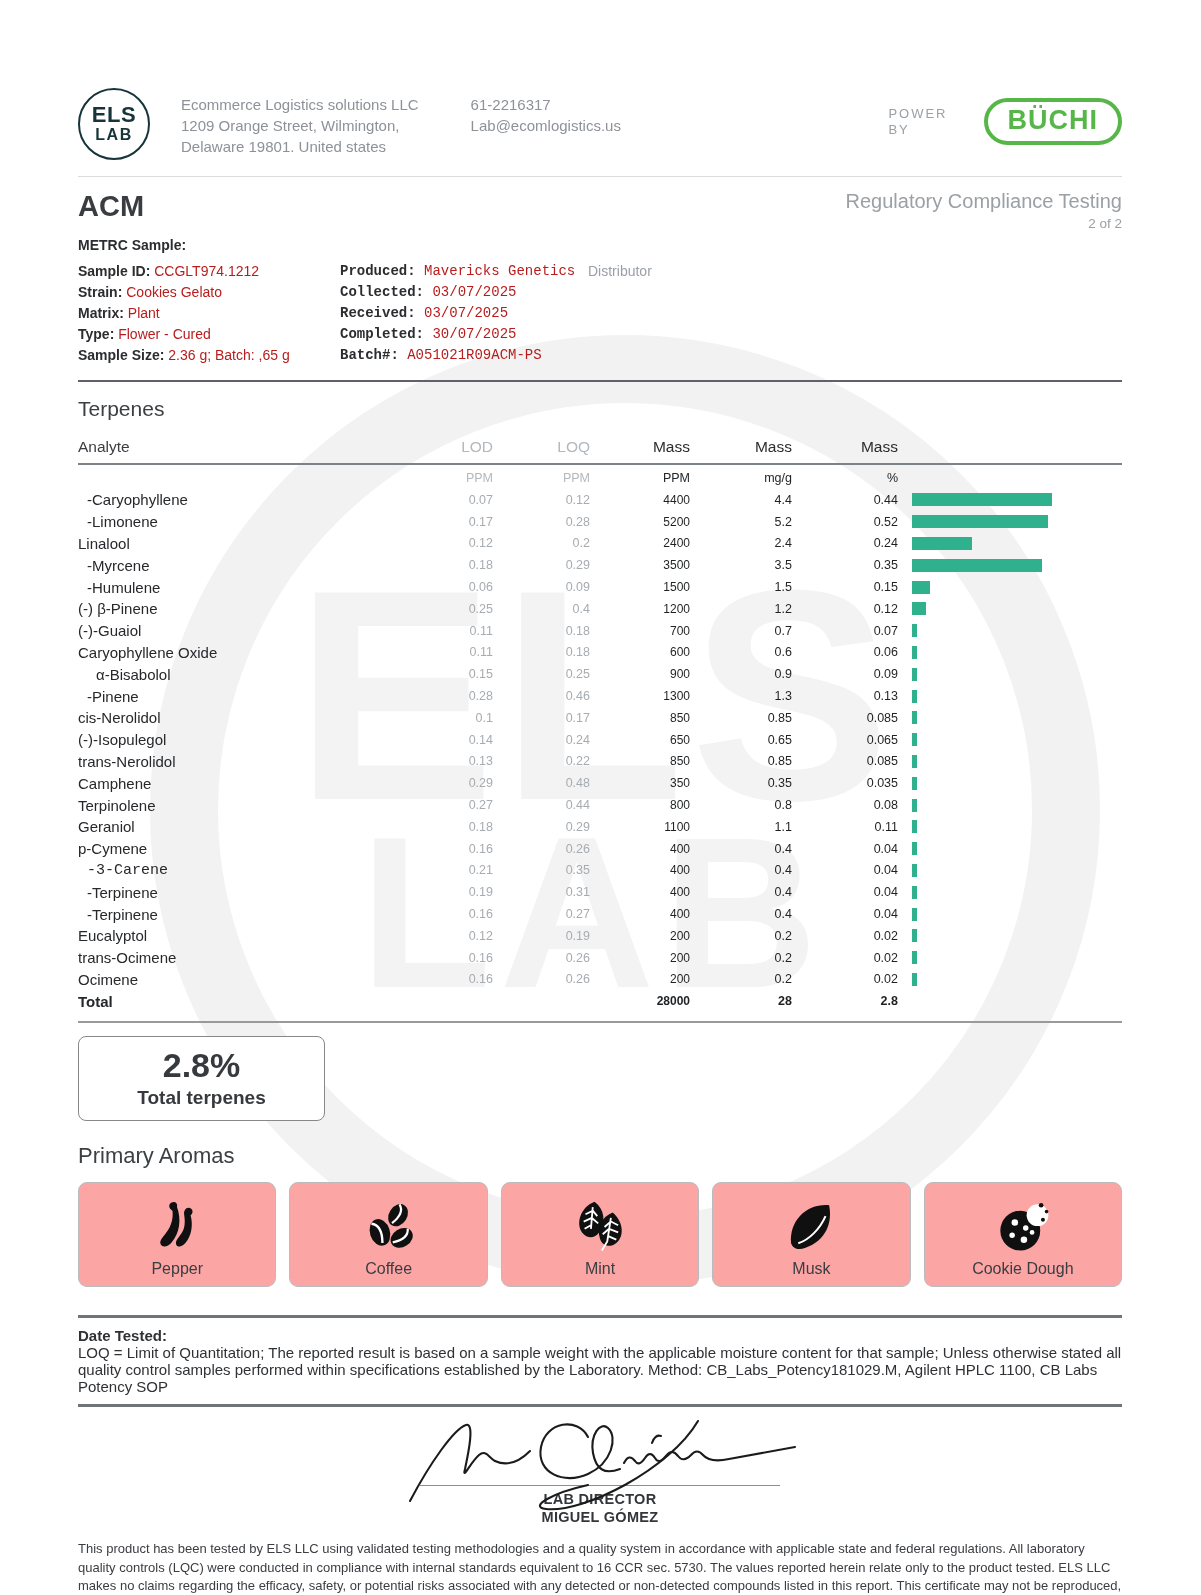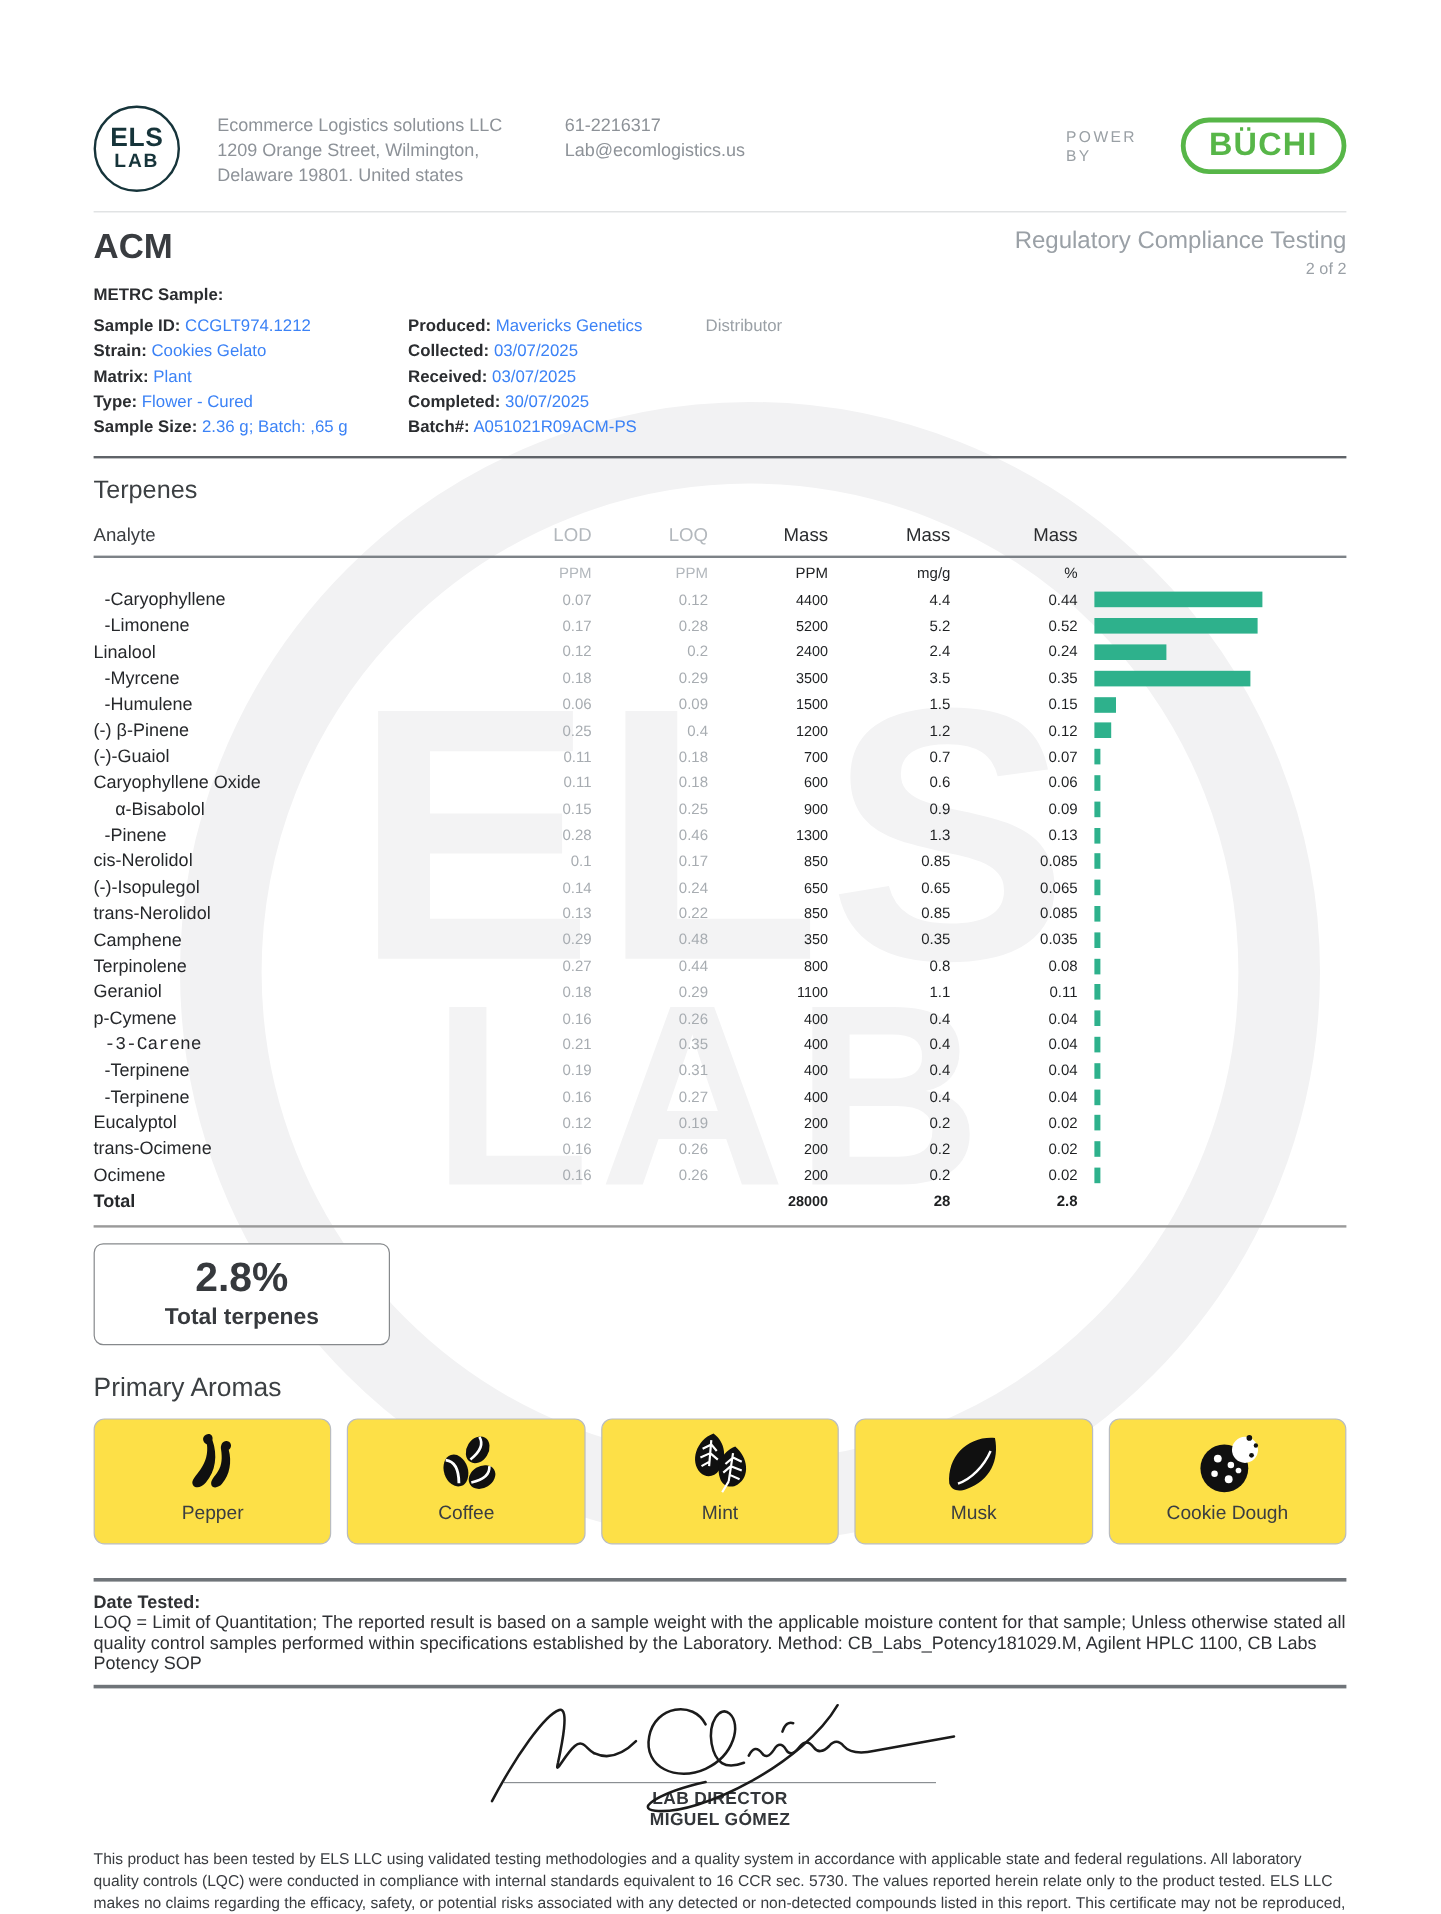"CCGLT974.1212" .meta span { color: #3b82f6 -> #b91c1c }
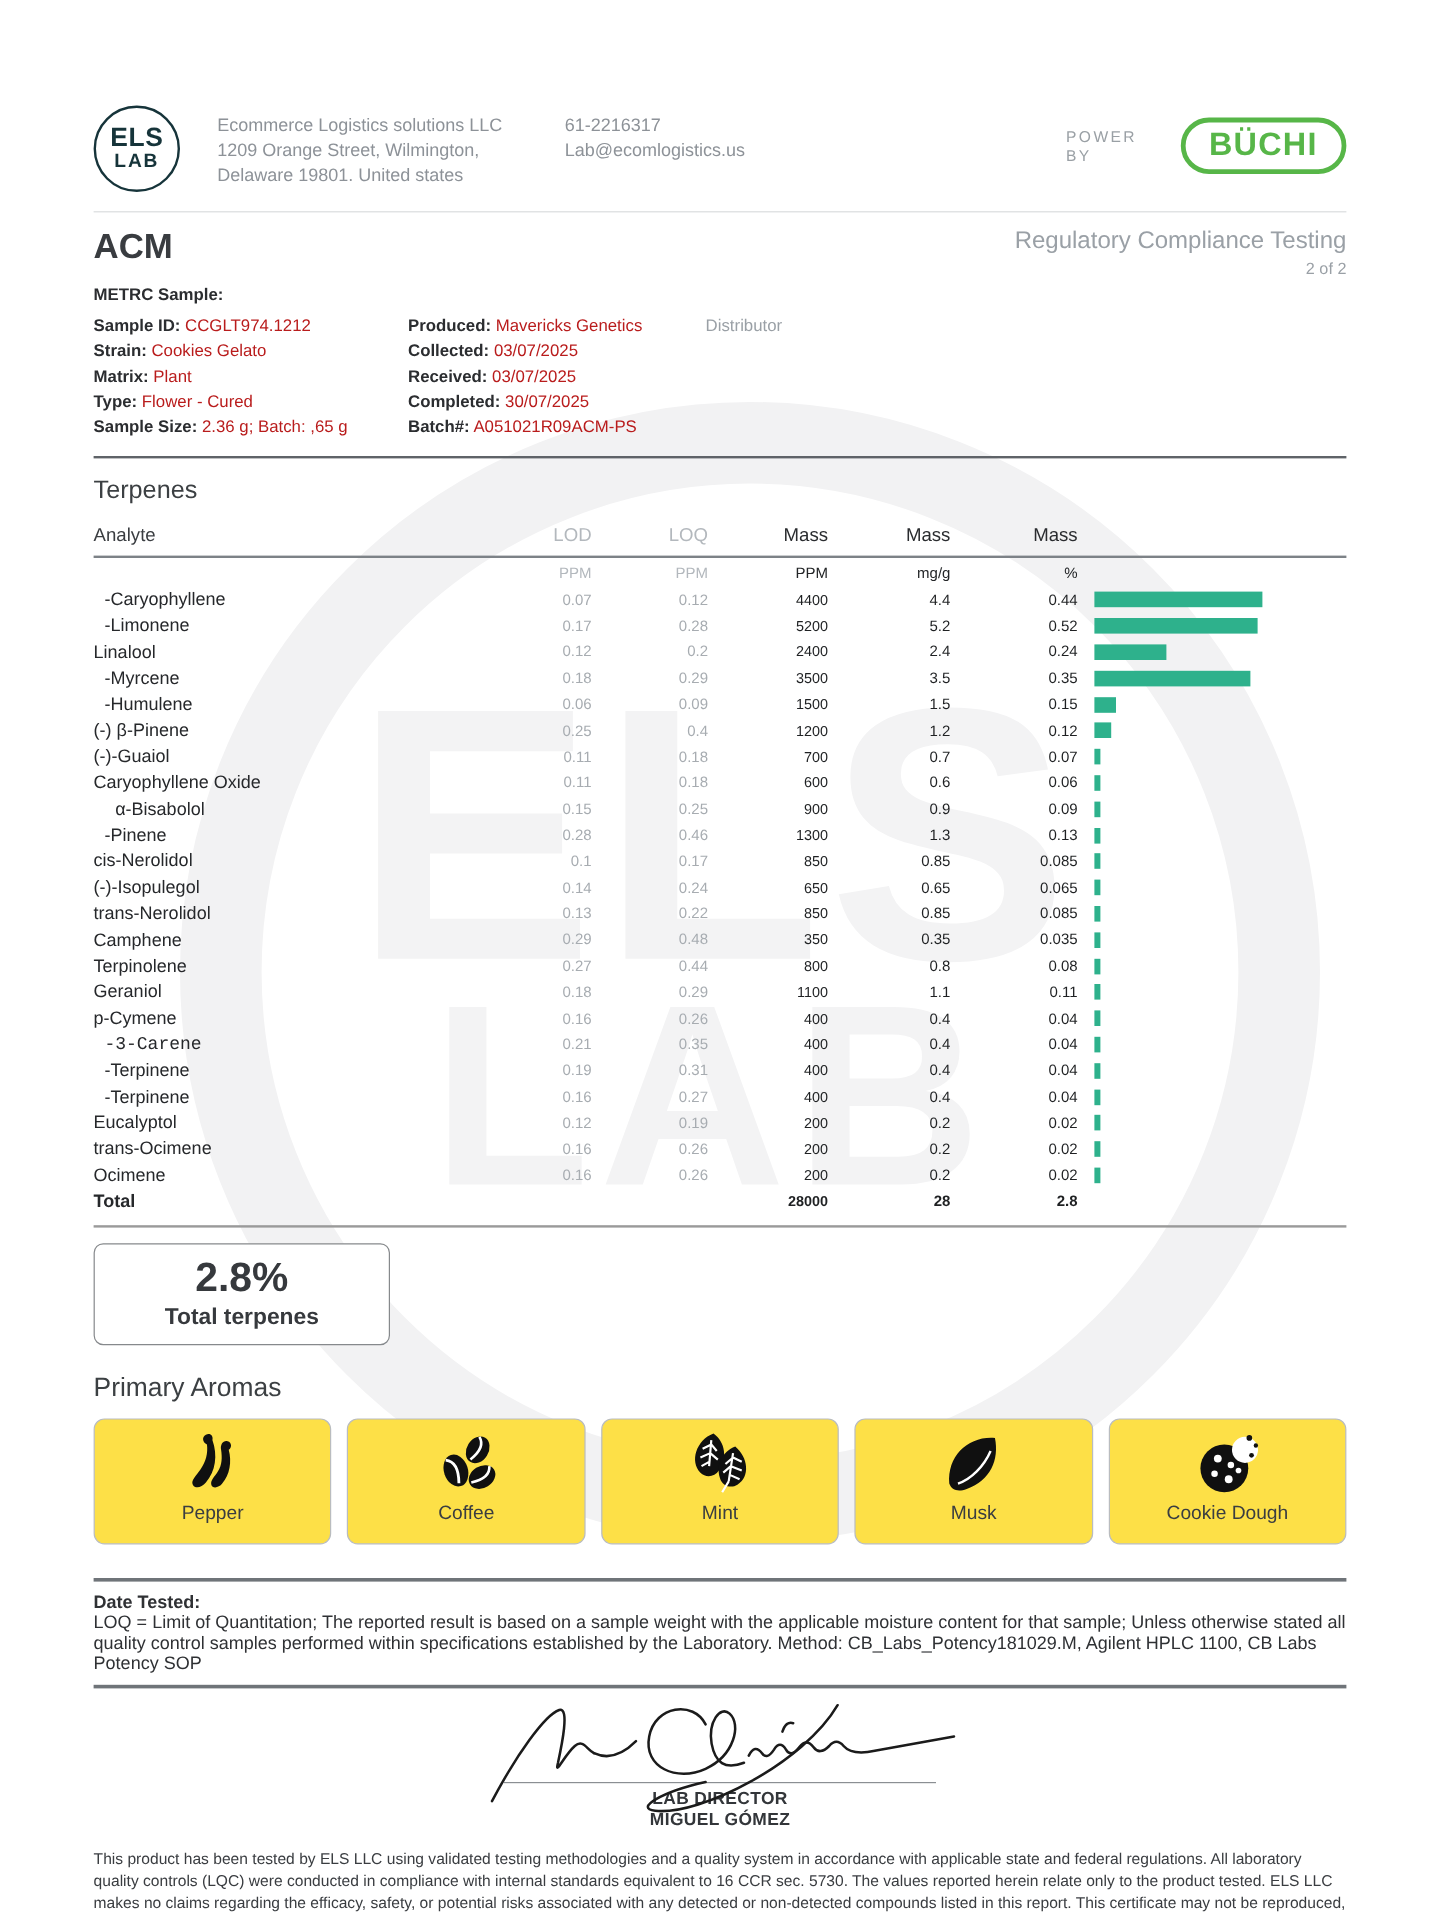"Produced: Mavericks Genetics" .meta-col2 { font-family: none -> Liberation Mono, monospace }
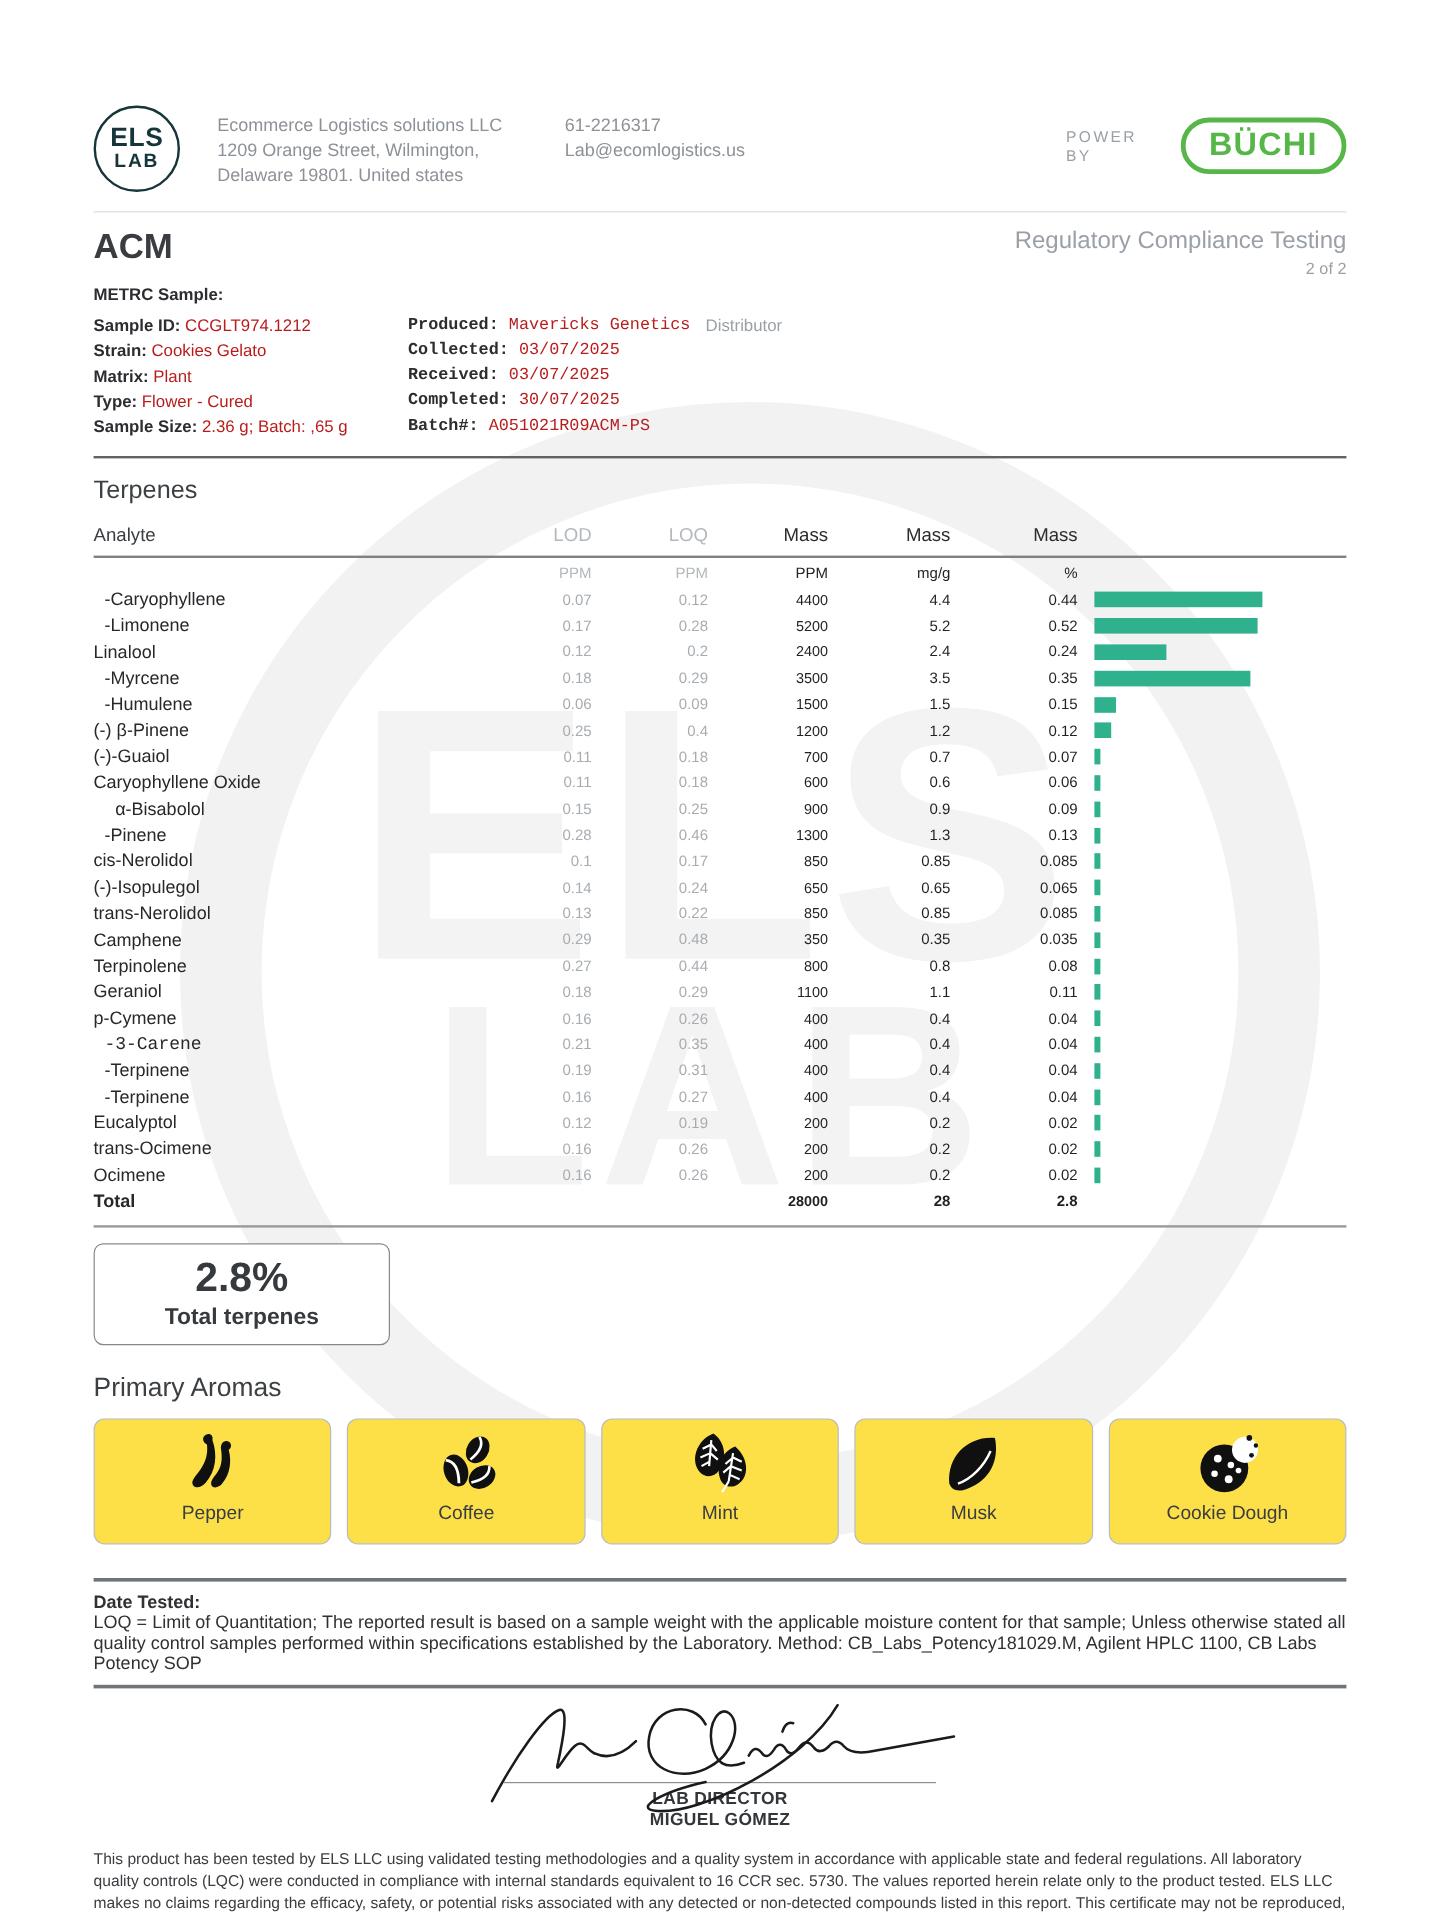"Pepper" .card { background: #fde047 -> #fca5a5; justify-content: center -> flex-end }
